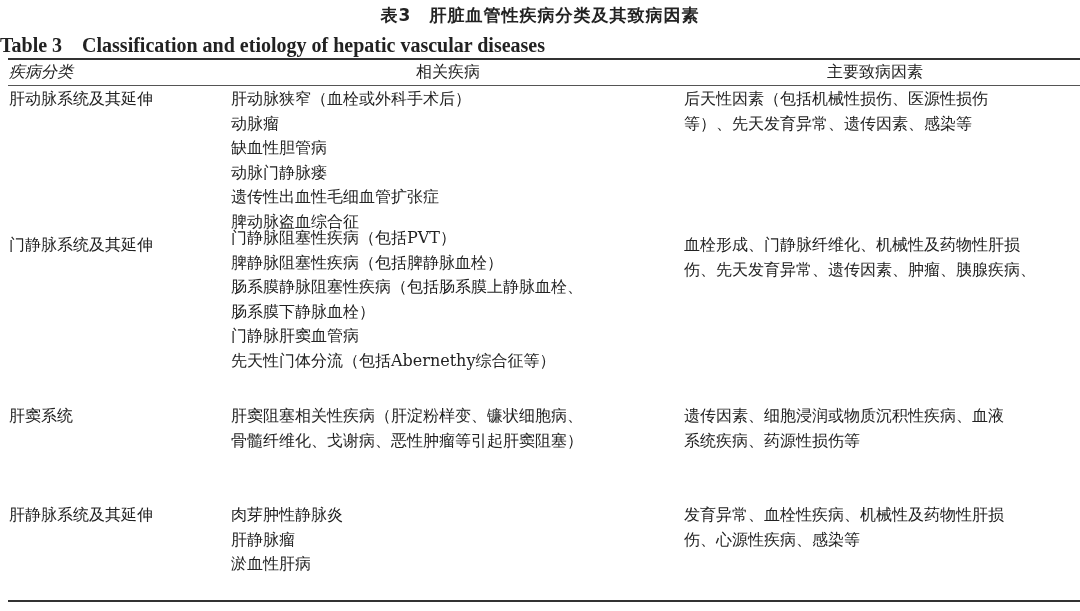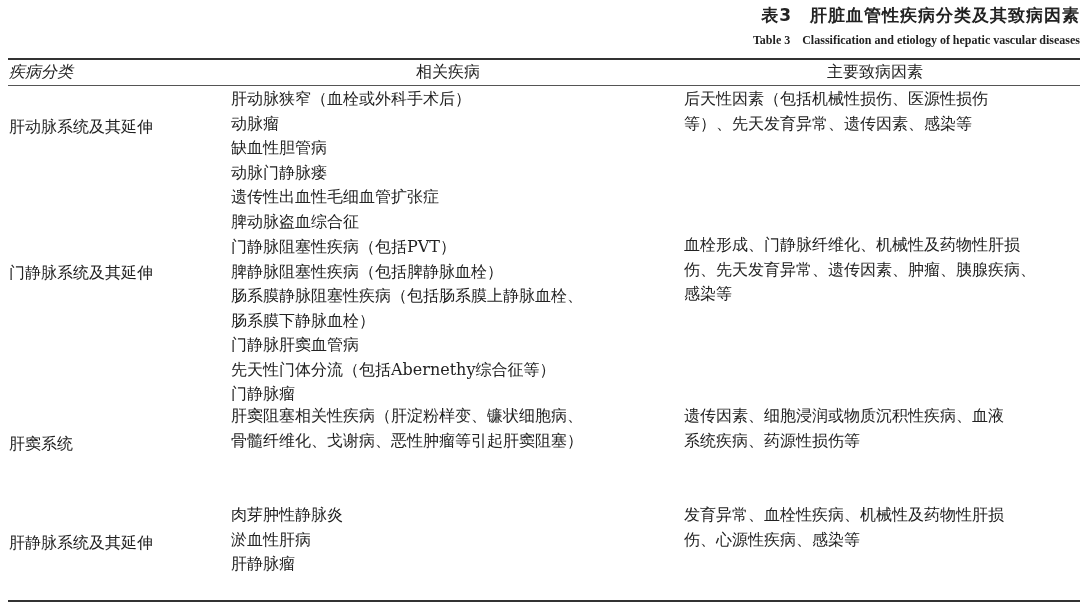"表3 肝脏血管性疾病分类及其致病因素" .title-cn { text-align: right -> center }
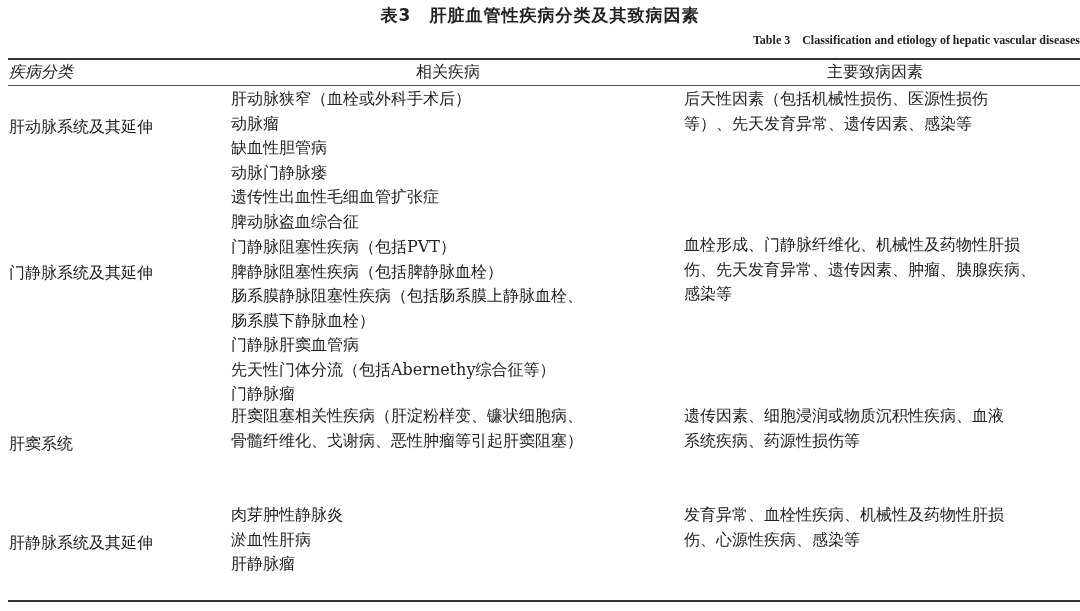"Table 3 Classification and etiology" .title-en { font-size: 12px -> 20px; text-align: right -> left }
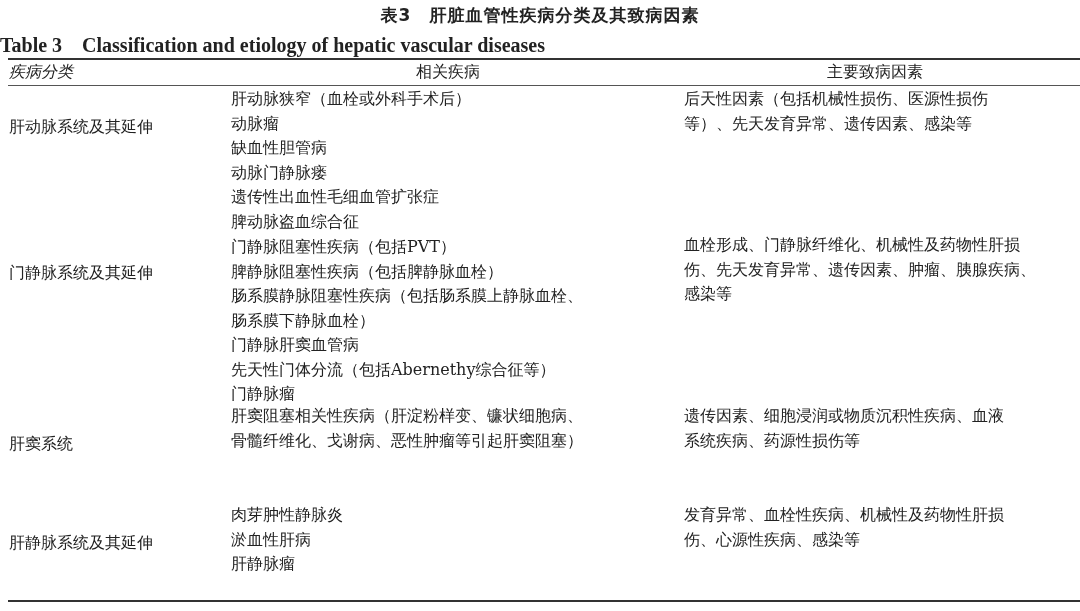"肝动脉系统及其延伸" .c1 { margin-top: 28px -> none }
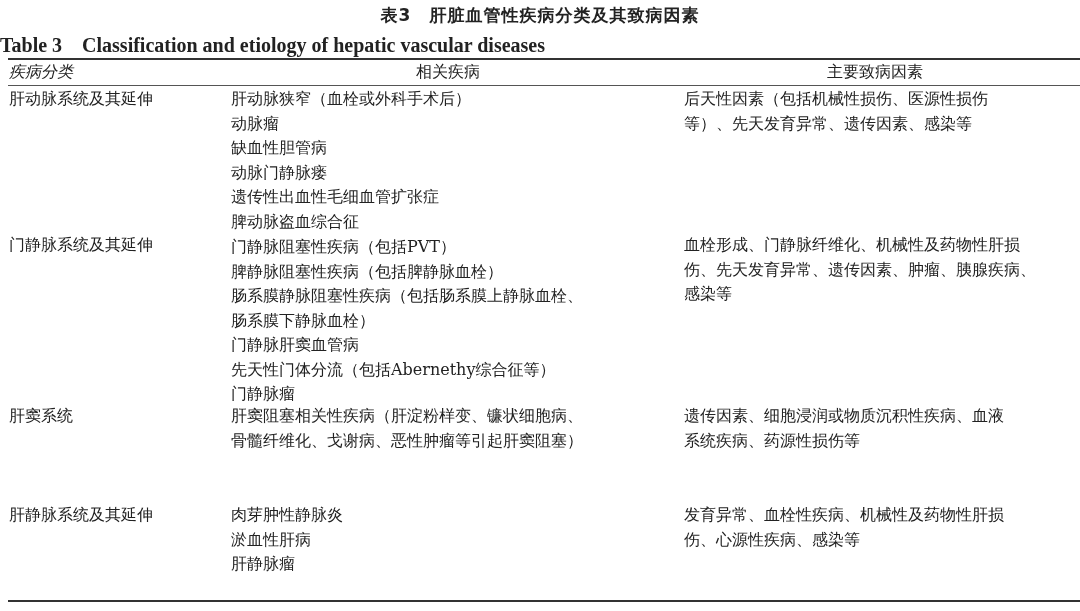"门静脉阻塞性疾病（包括PVT）" div.cell { top: 235px -> 226px }
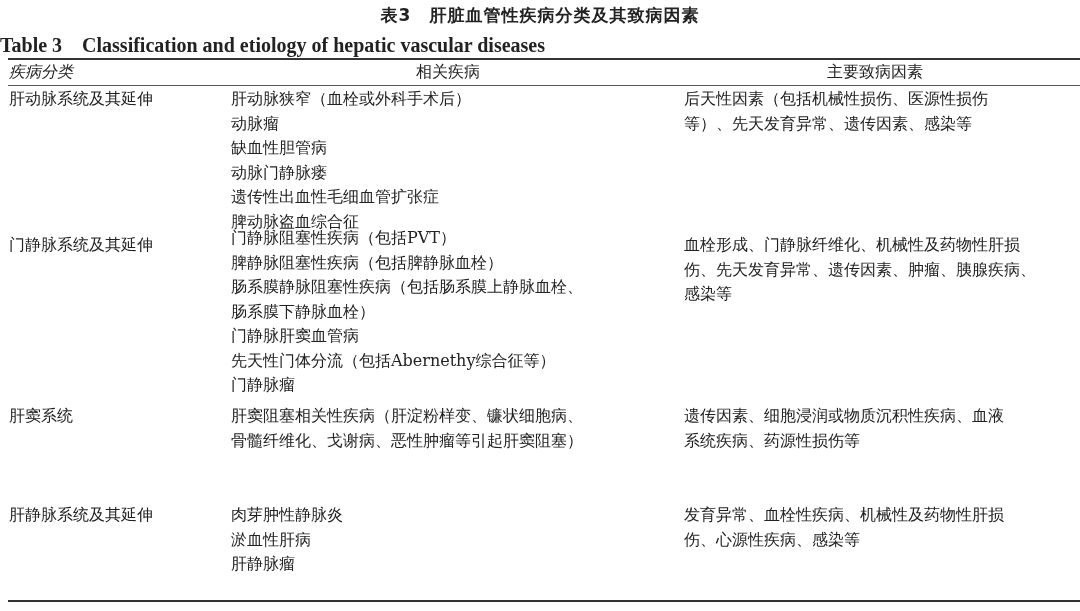"感染等" span.line { html: <span>感染等</span> -> none }
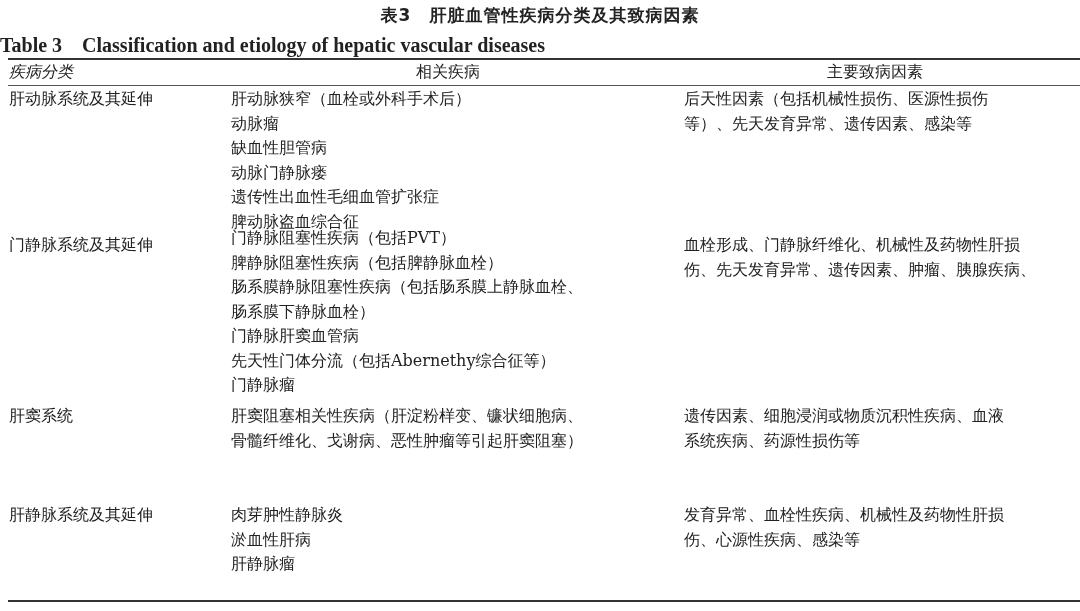"门静脉瘤" span.line { html: <span>门静脉瘤</span> -> none }
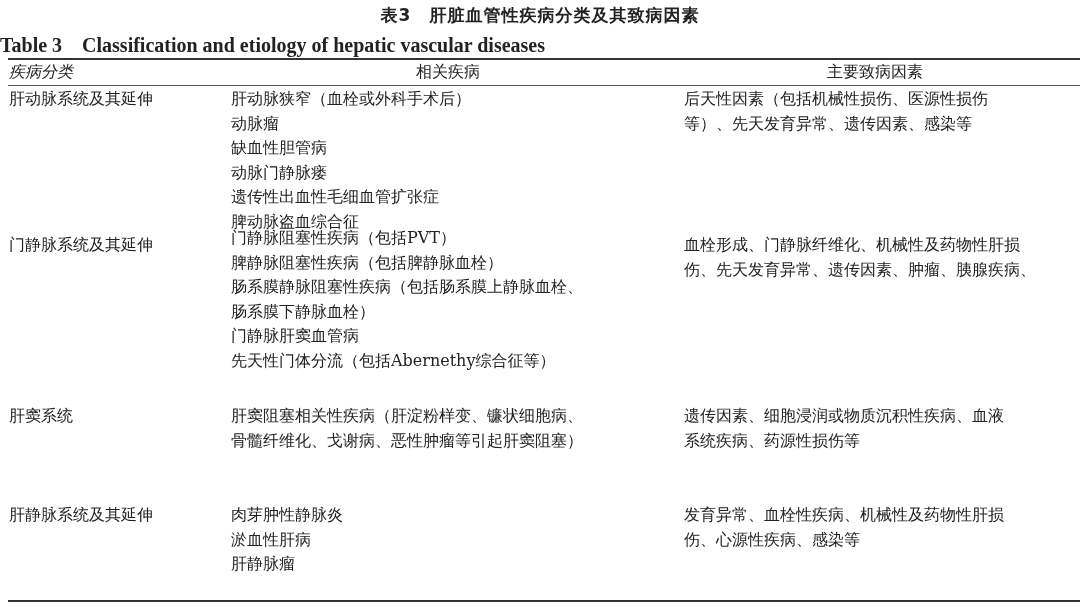"淤血性肝病" span.line { order: before "肝静脉瘤" -> after "肝静脉瘤" }
